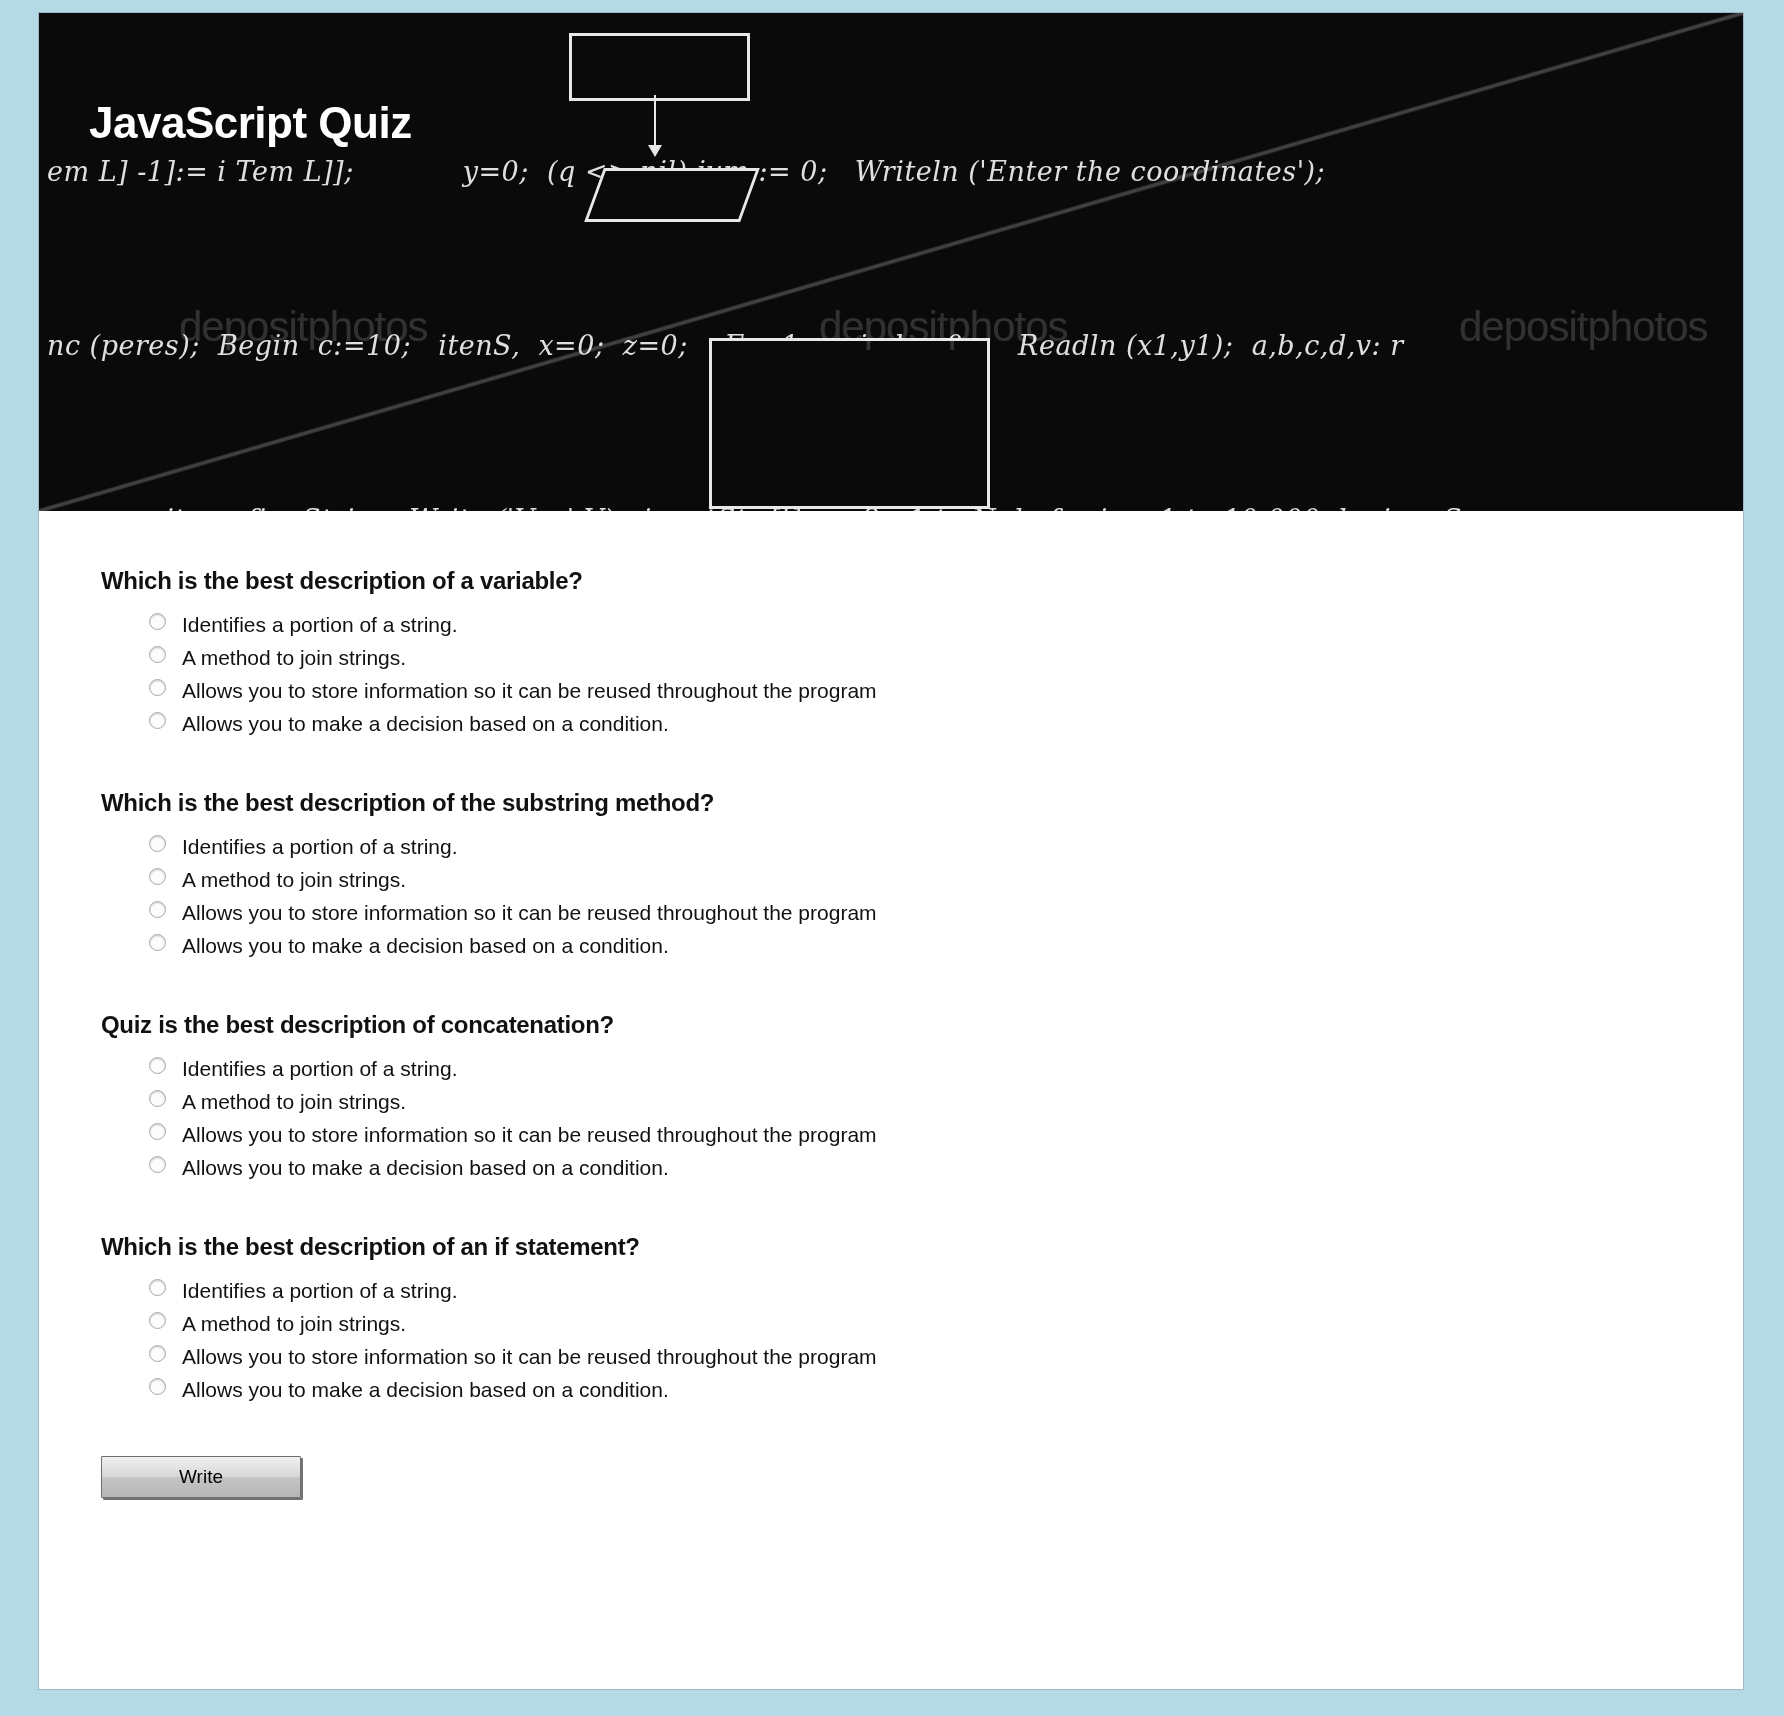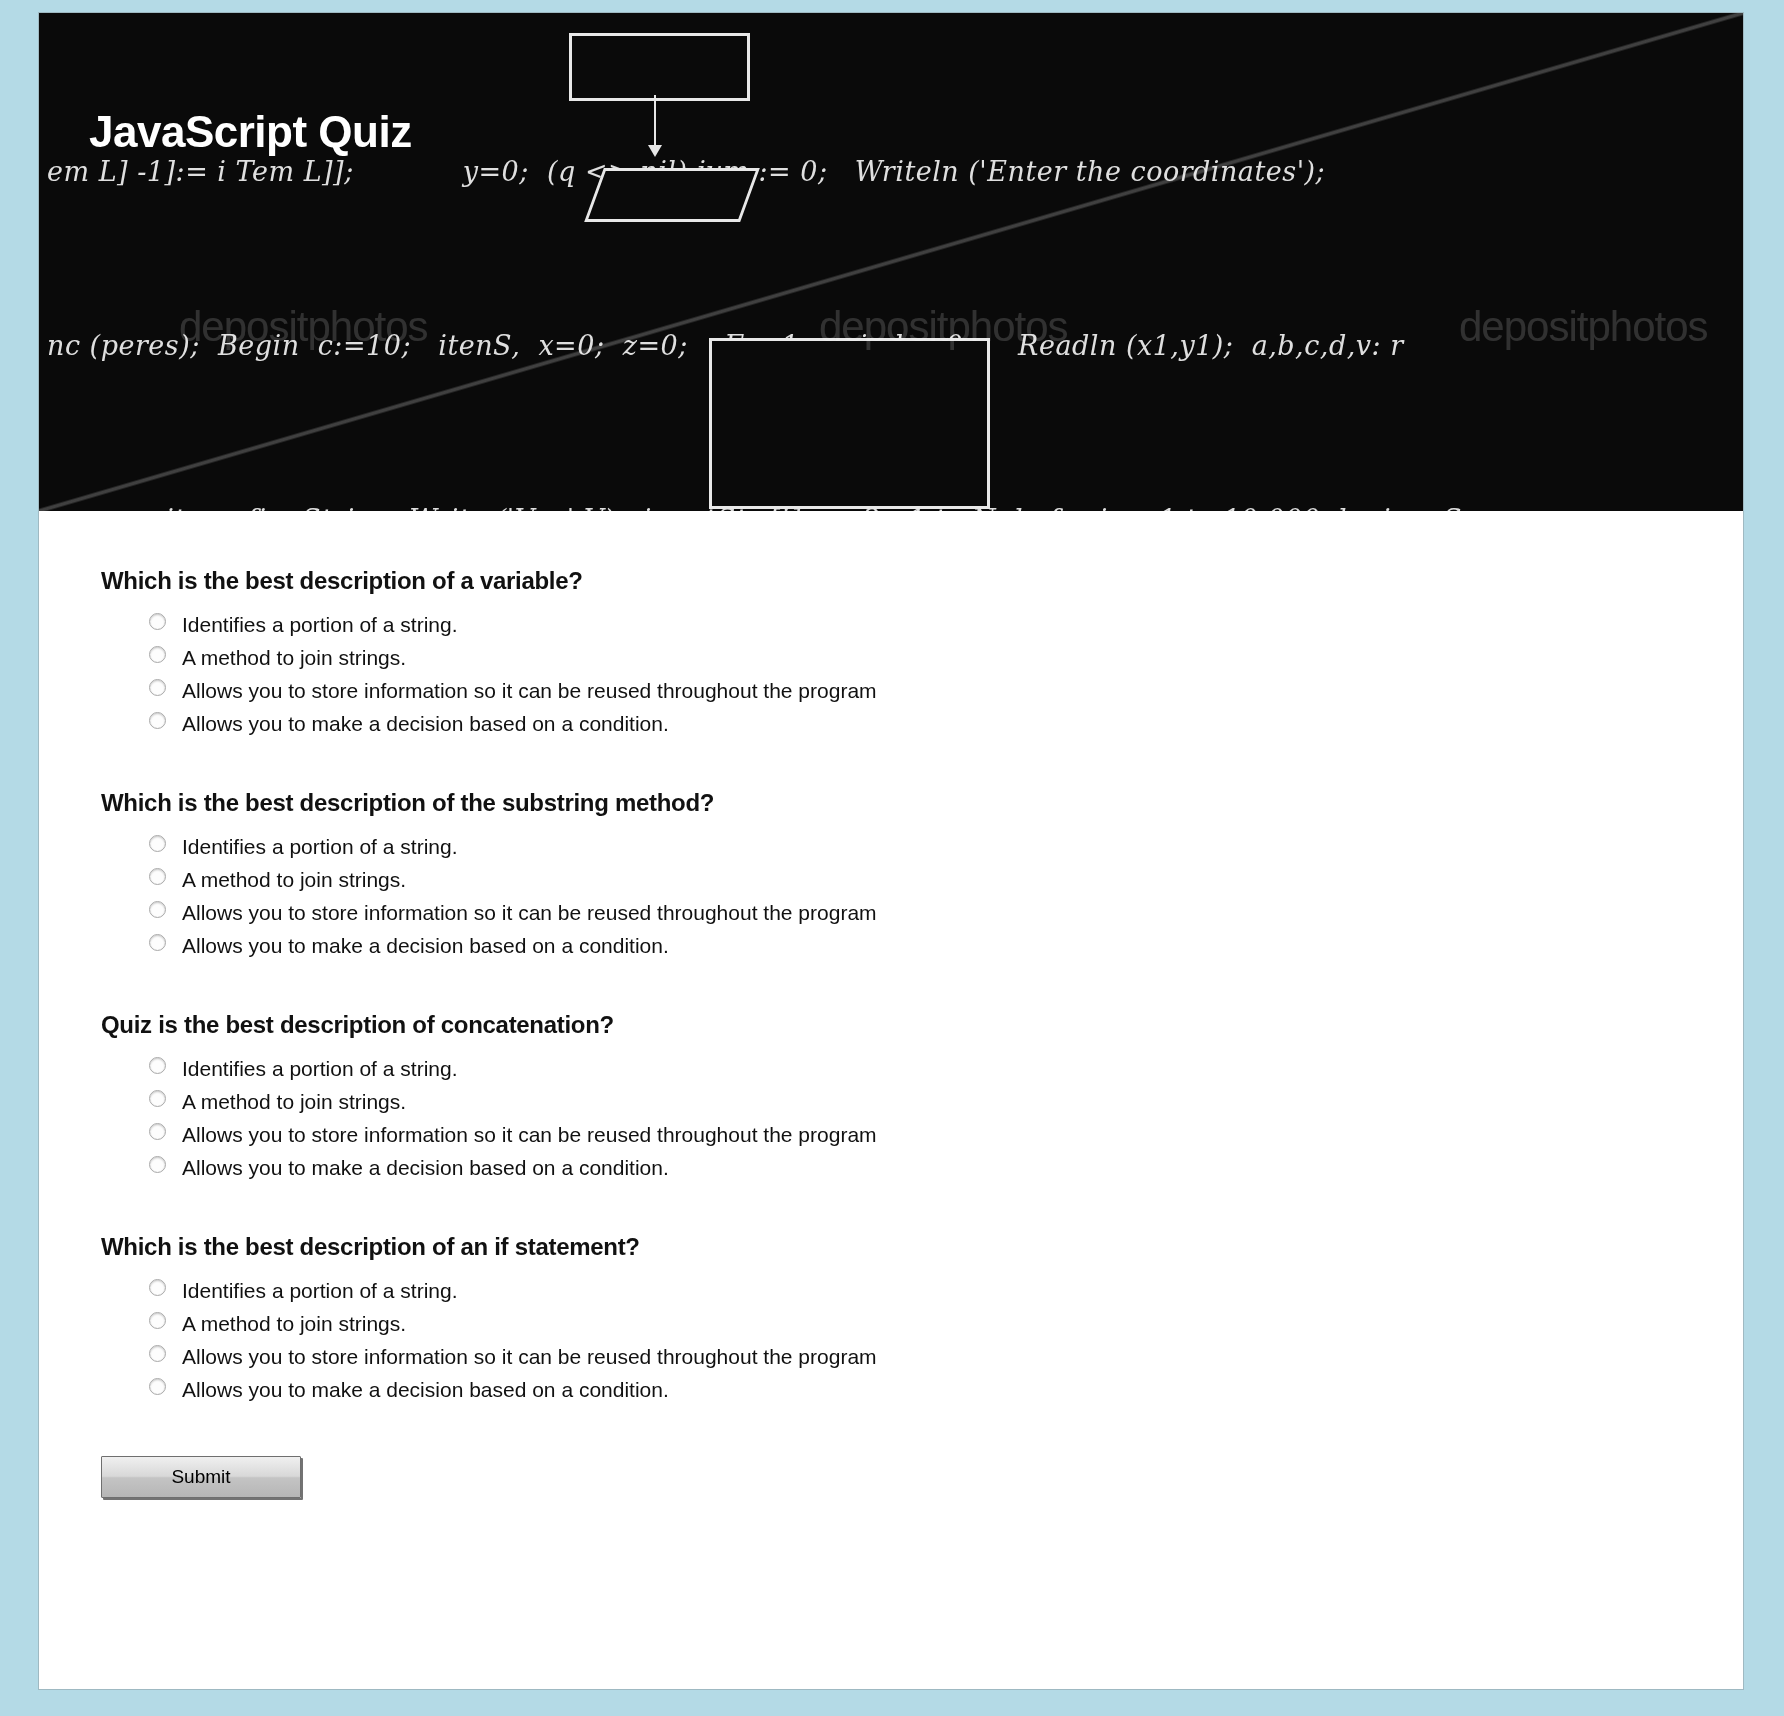"JavaScript Quiz" .banner-title { top: 94px -> 85px }
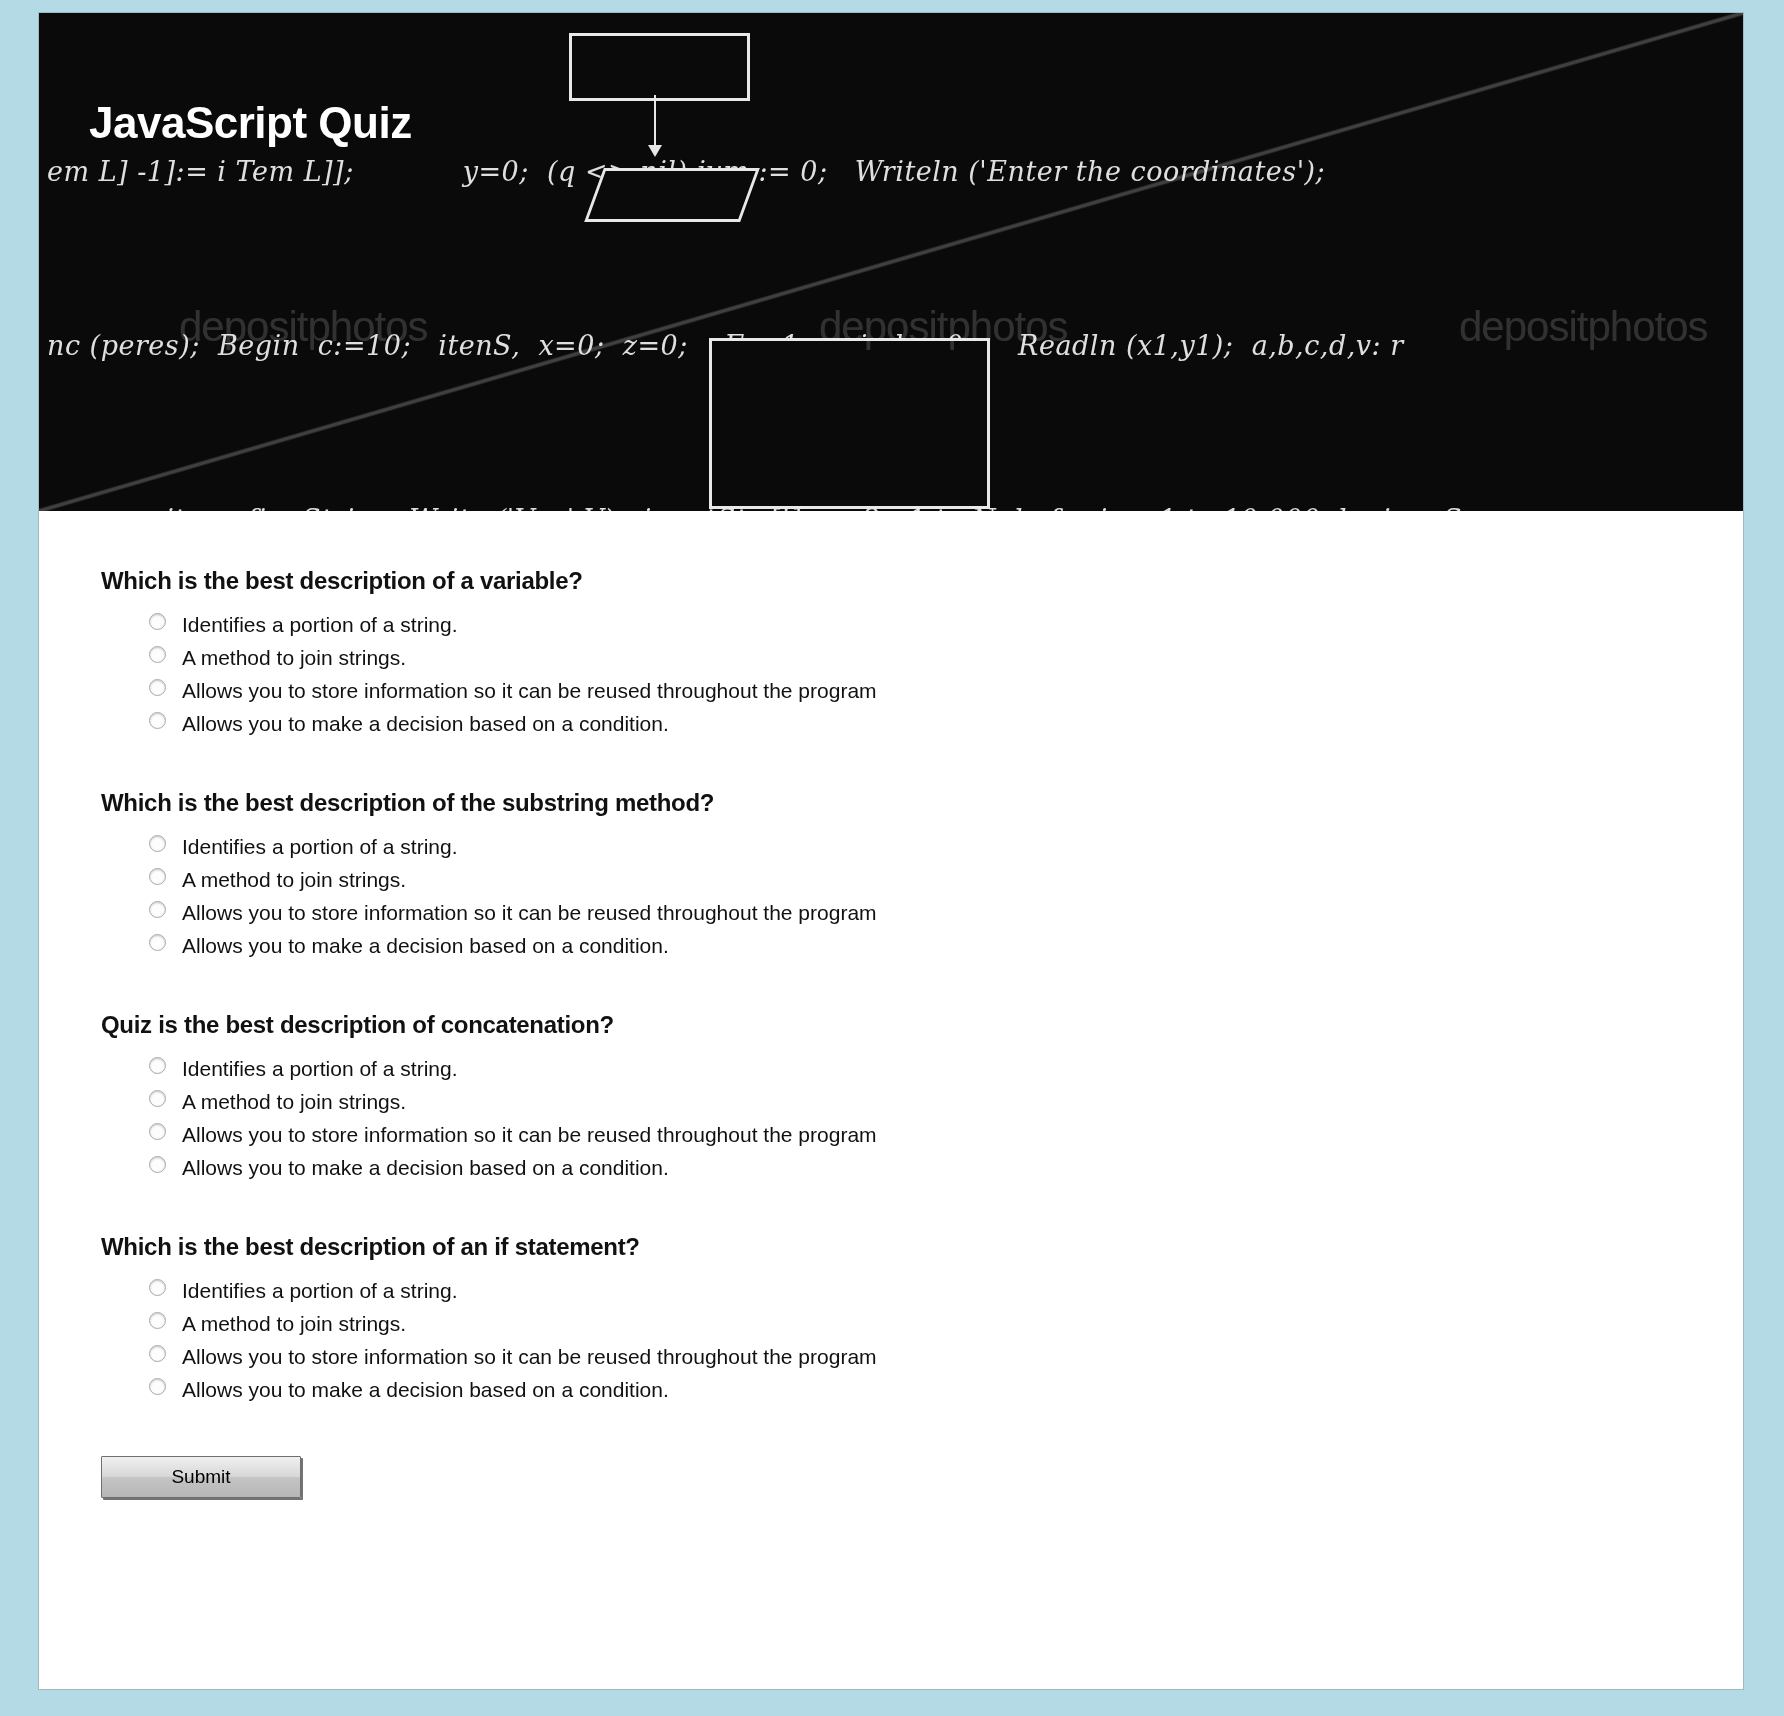"Submit" button.submit-btn { text: Submit -> Write }
